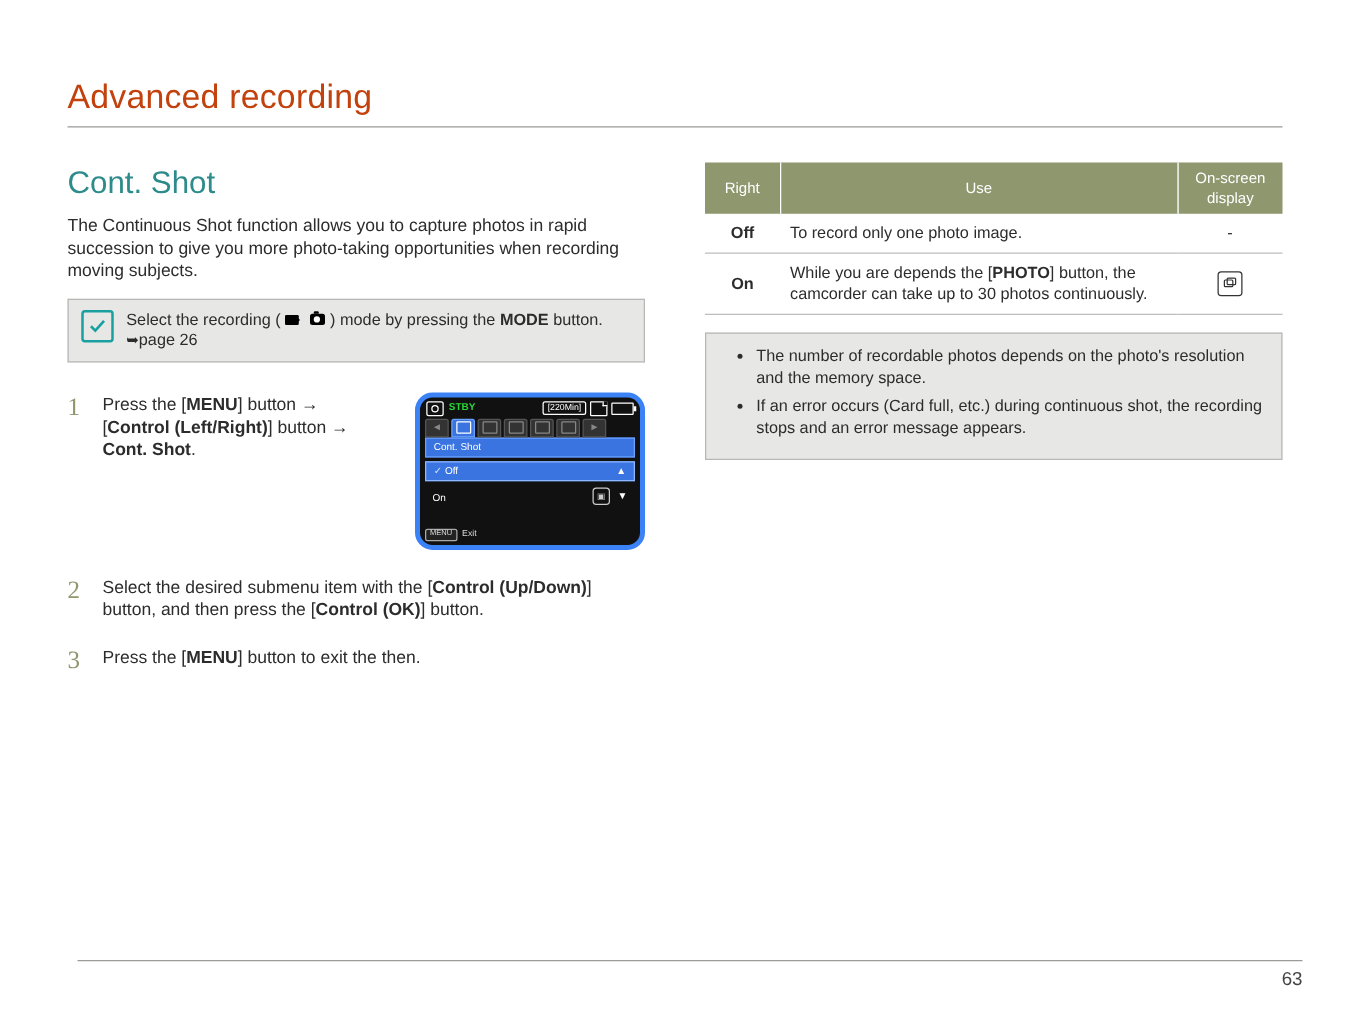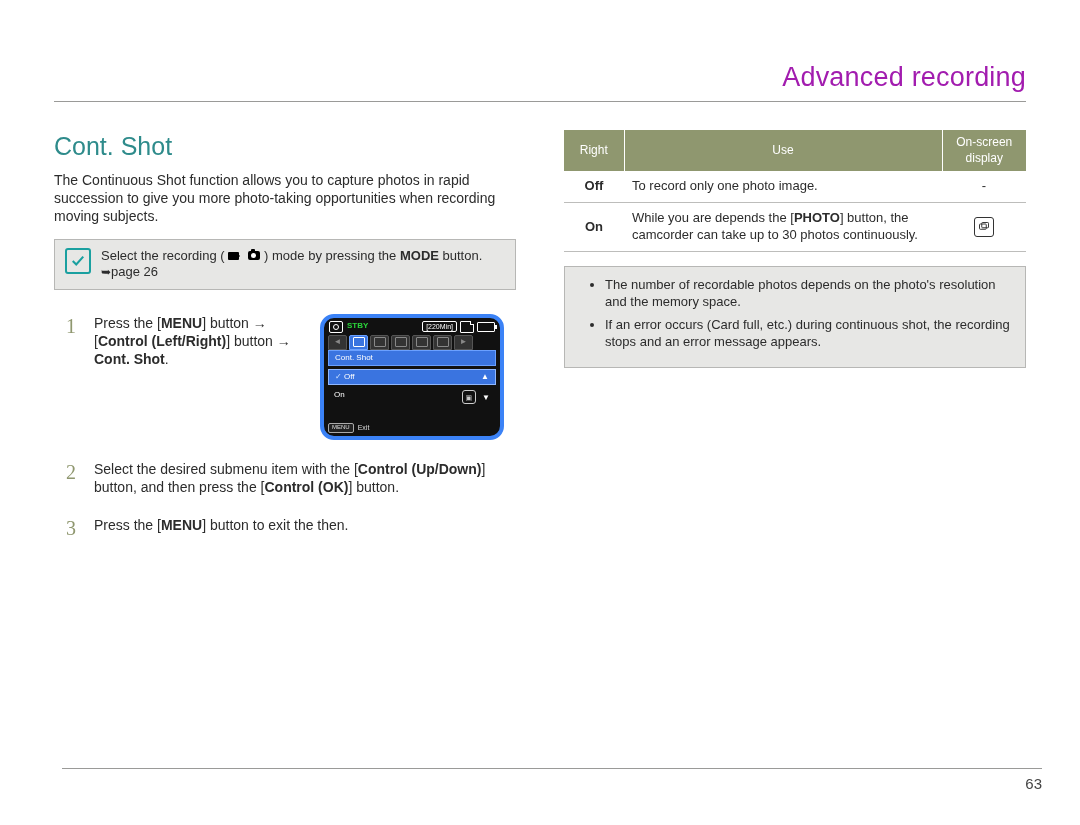"Advanced recording" .header { color: #a21caf -> #c2410c; text-align: right -> none }
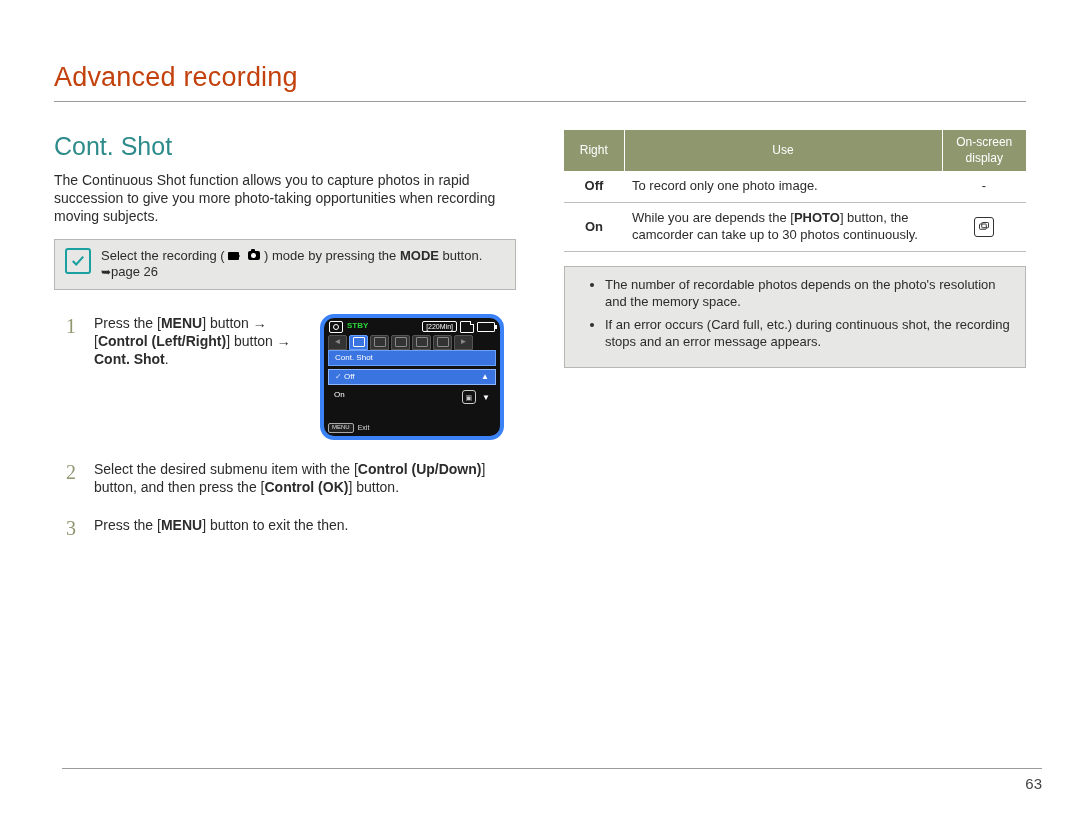"Press the [MENU] button →" ol.steps { margin: 12px -> 0 }
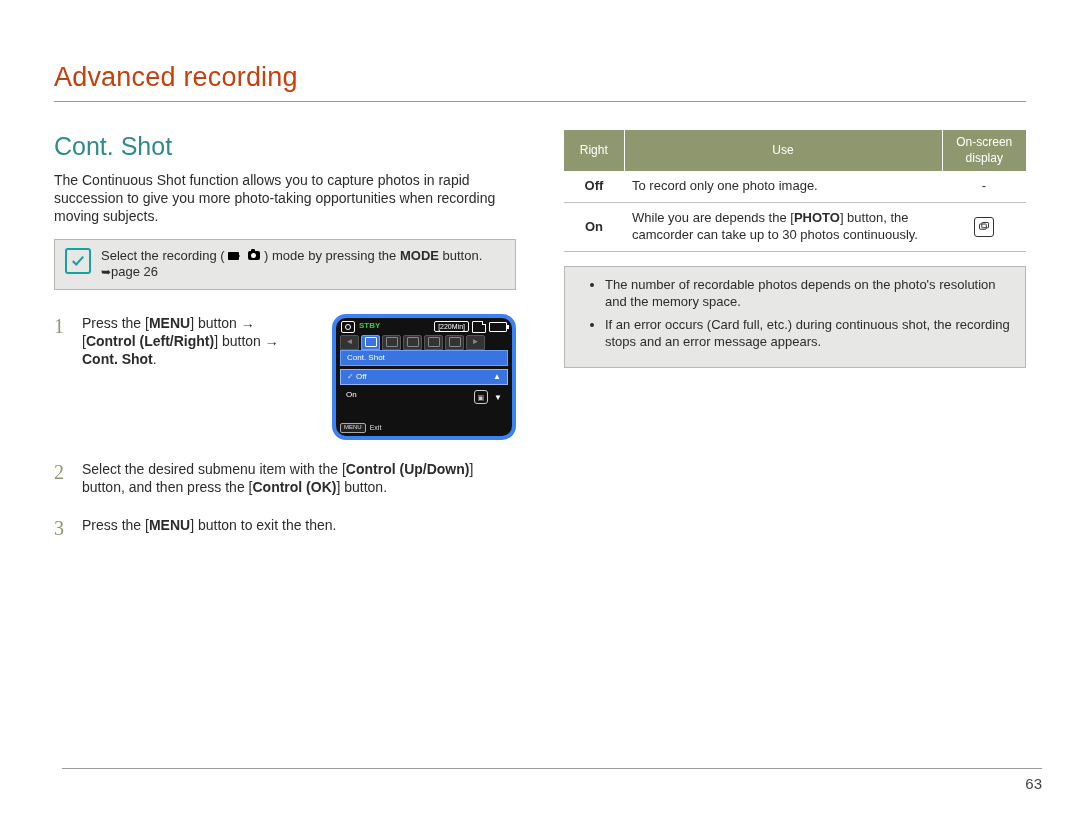"✓ Off" .lcd-row { align-items: flex-start -> flex-end }
